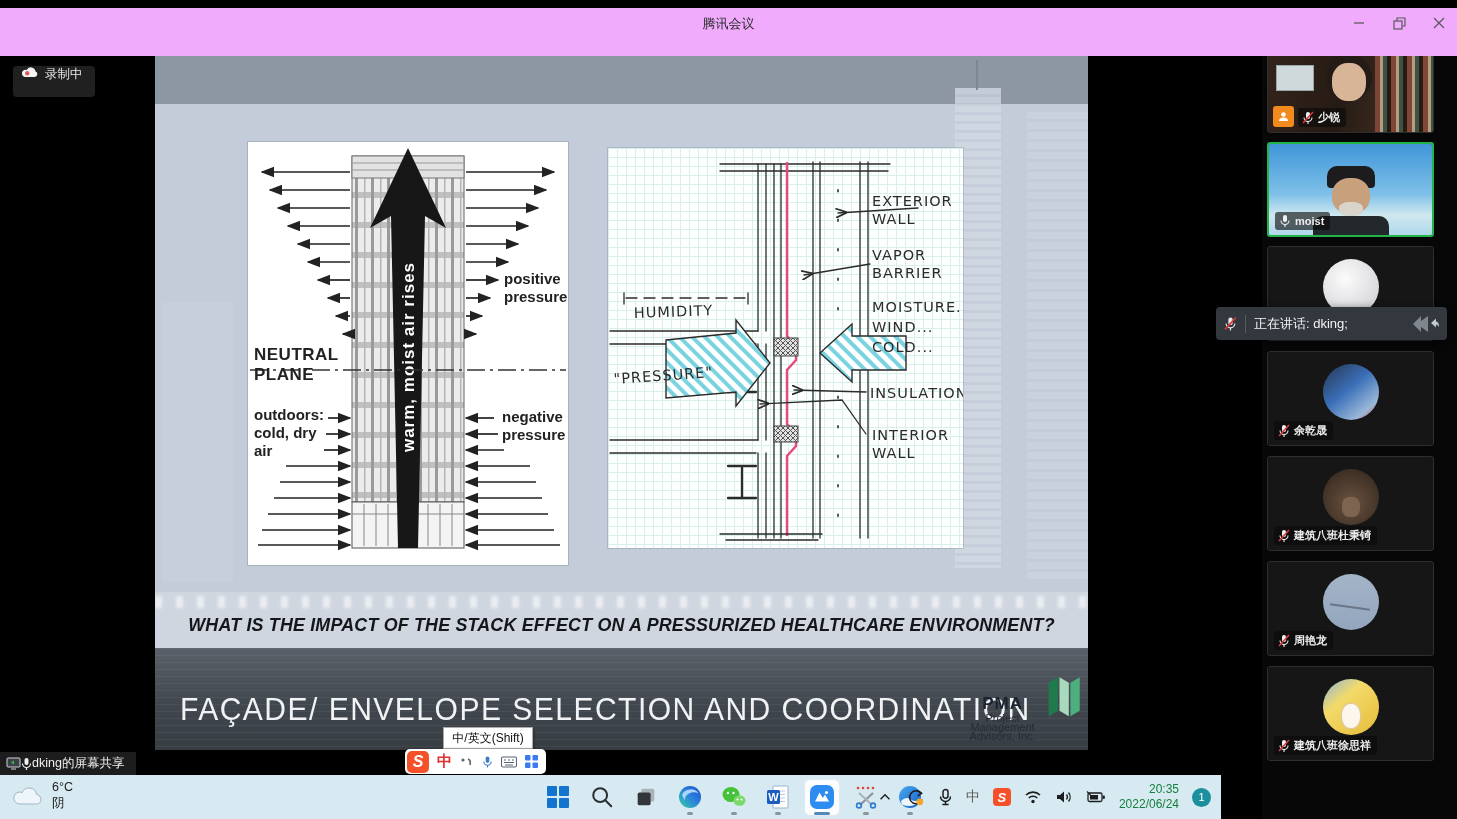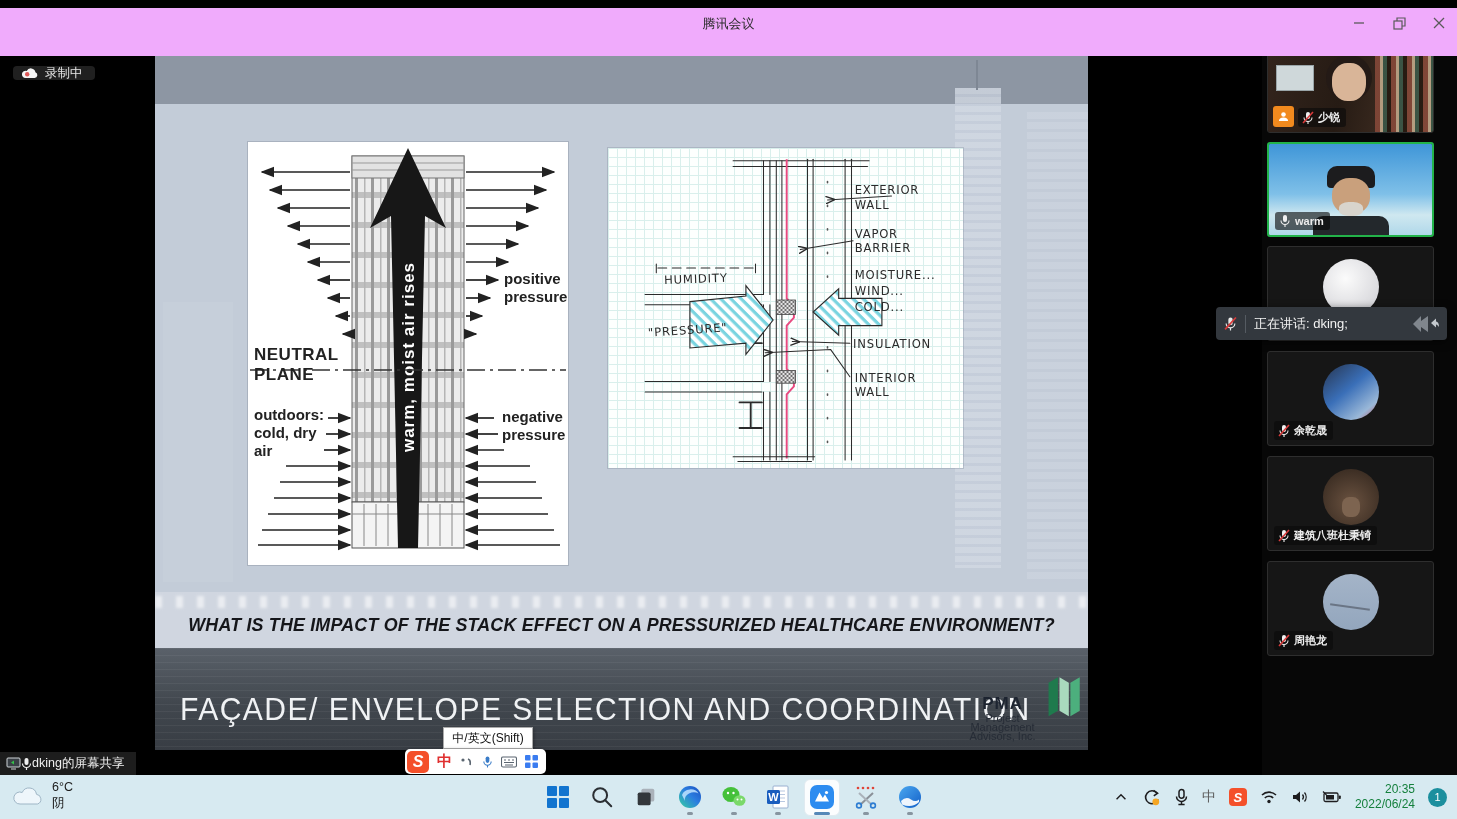"录制中" .rec-badge { align-items: center -> none; height: 14px -> 31px }
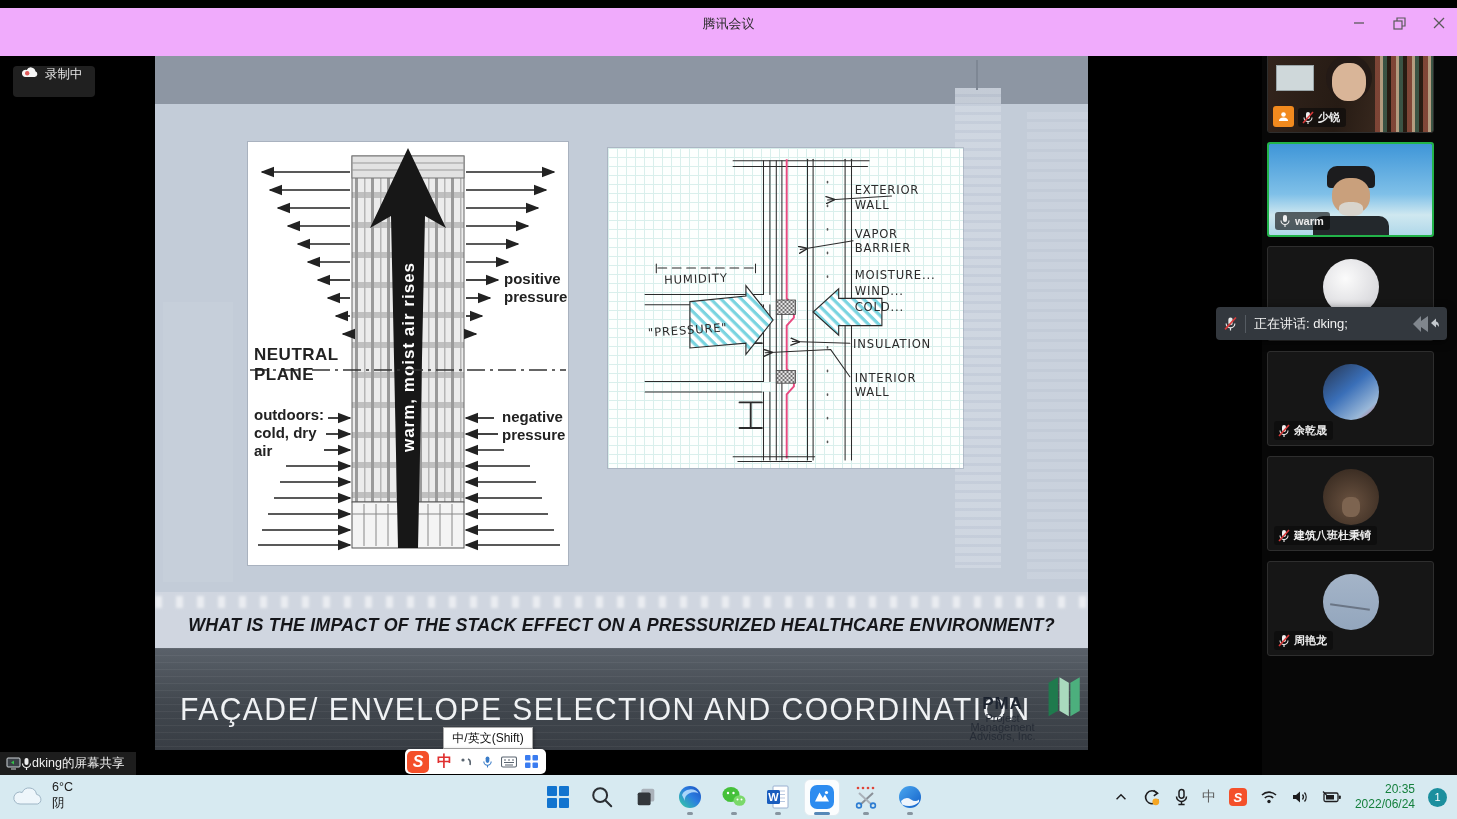"EXTERIOR" .sketch { height: 320px -> 400px }
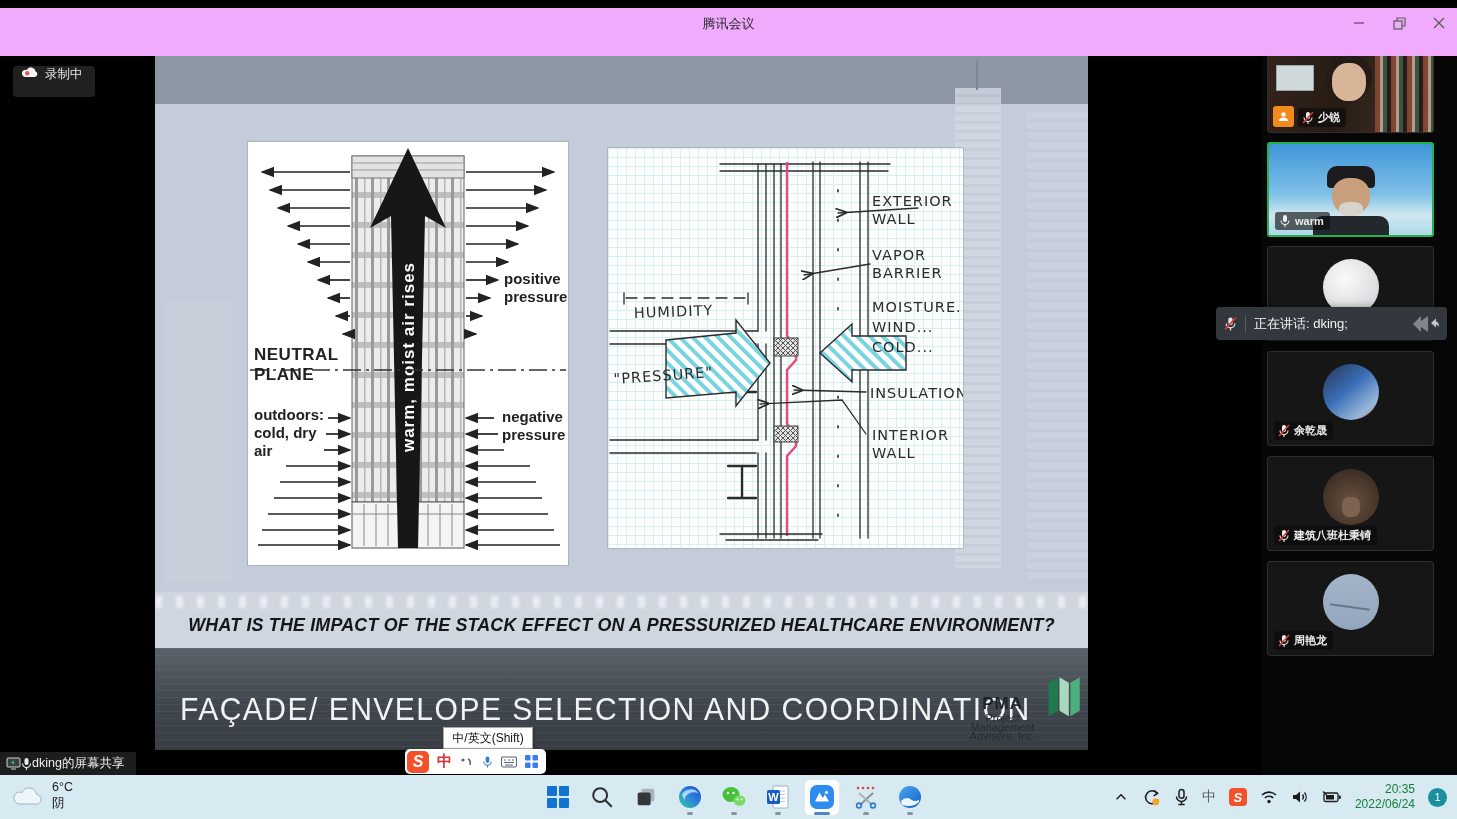"warm" span { text: warm -> moist }
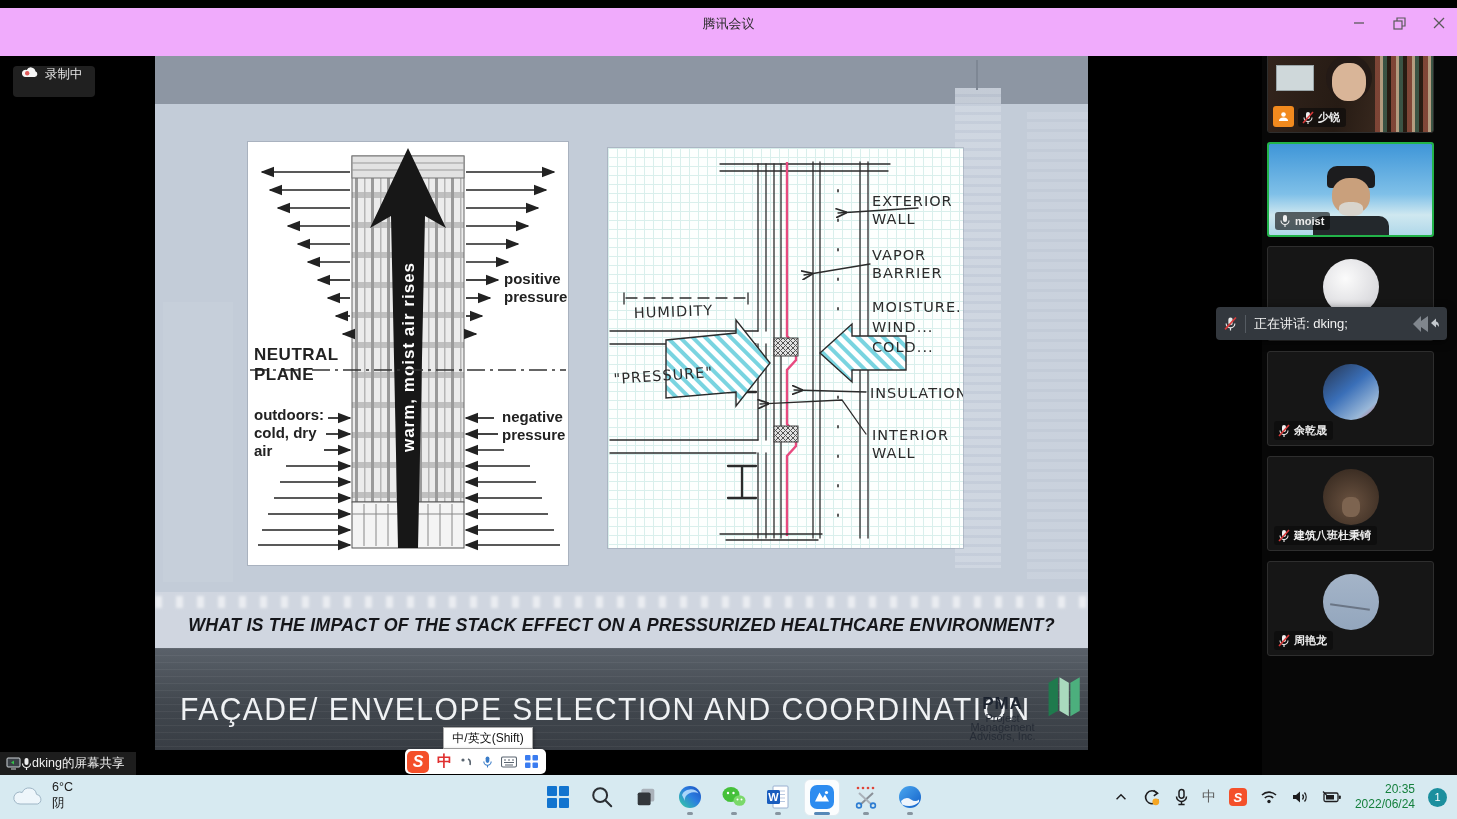"建筑八班徐思祥" div.tile { html: none -> <div> <div></div> <div></div> <div> <svg> <rect></rect> <path></path> <line></line> <line></line> </svg> <span>建筑八班徐思祥</span> </div> </div> }
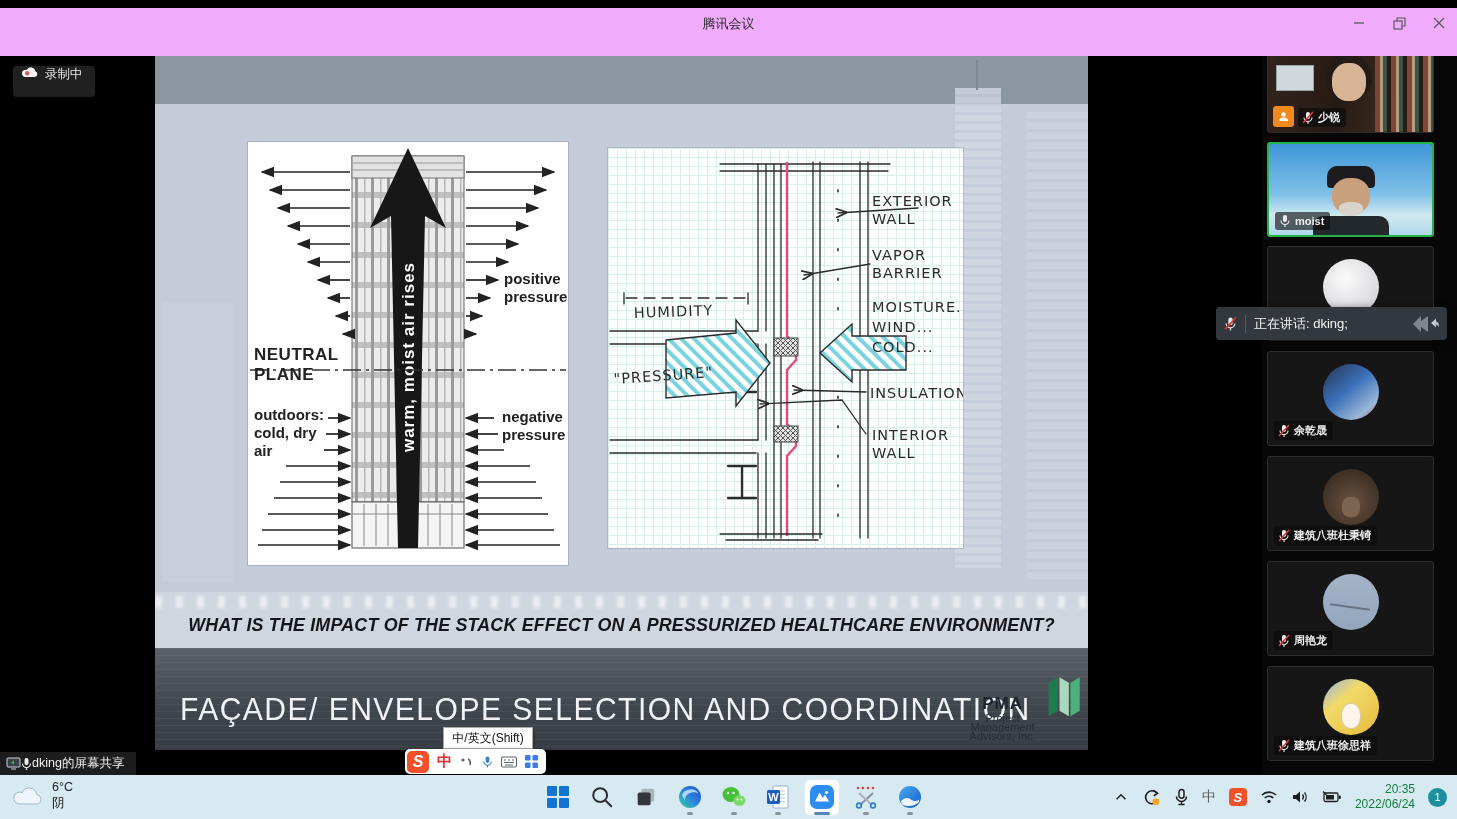"6°C" .taskbar { width: 1457px -> 1221px }
